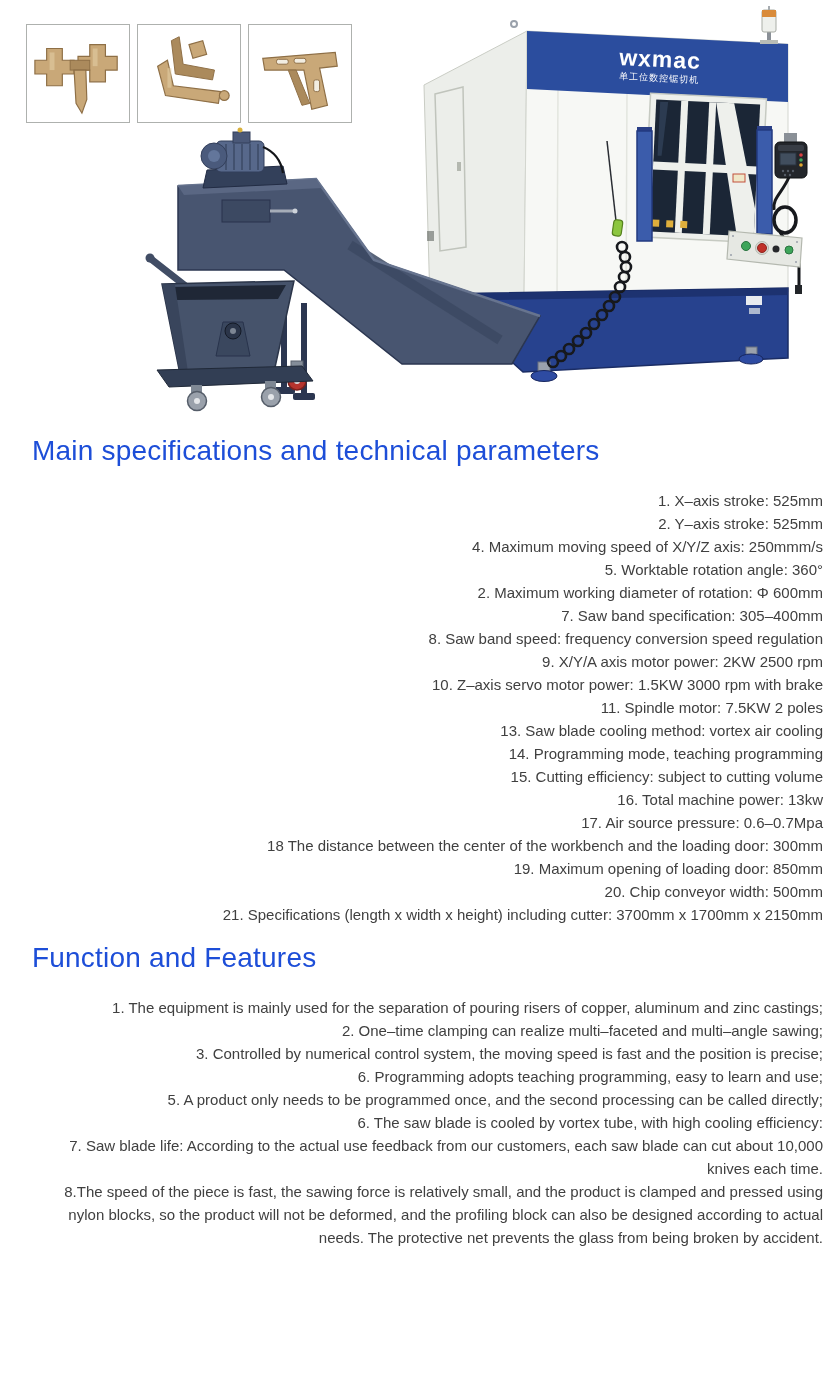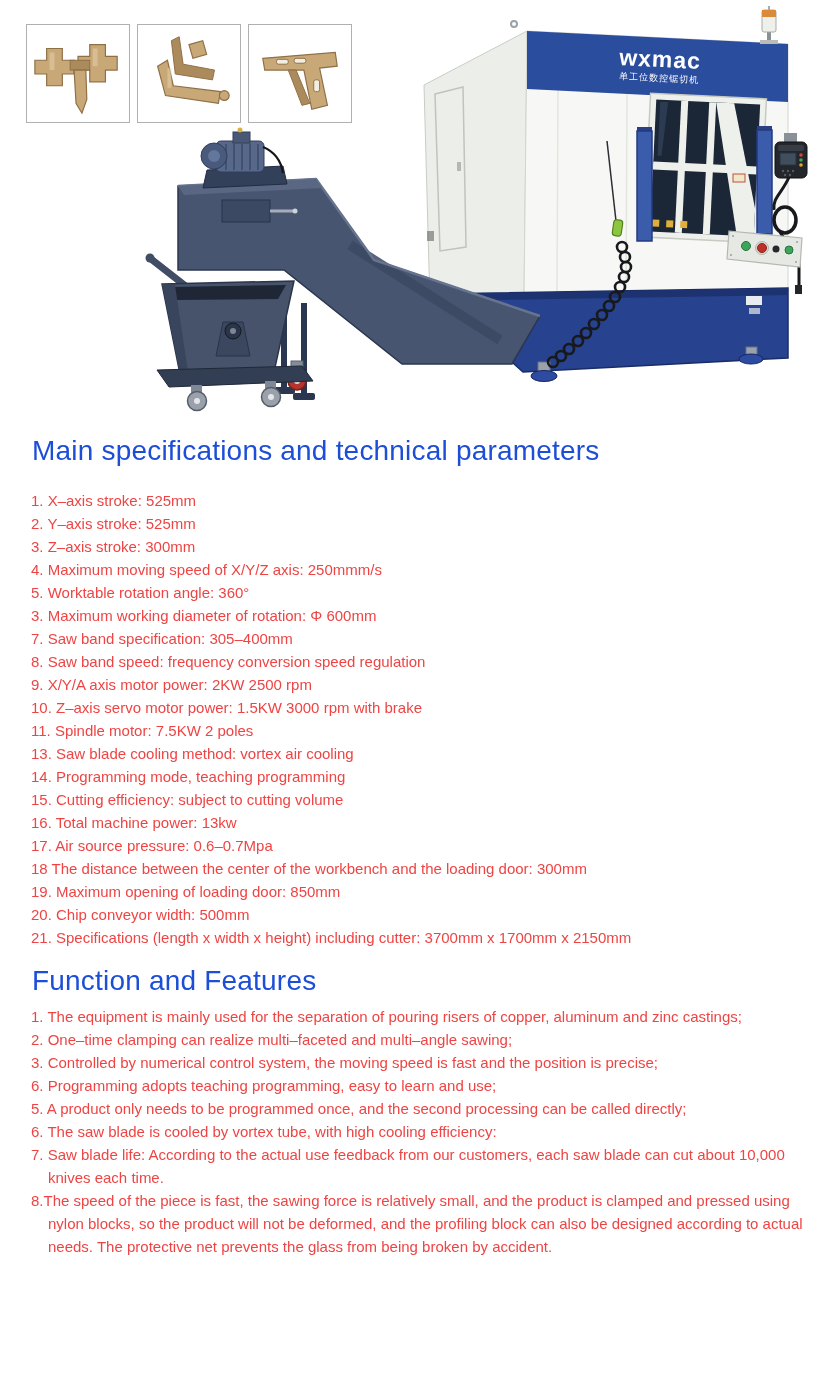"1. X–axis stroke: 525mm" .list { color: #ef4444 -> #404040; text-align: none -> right }
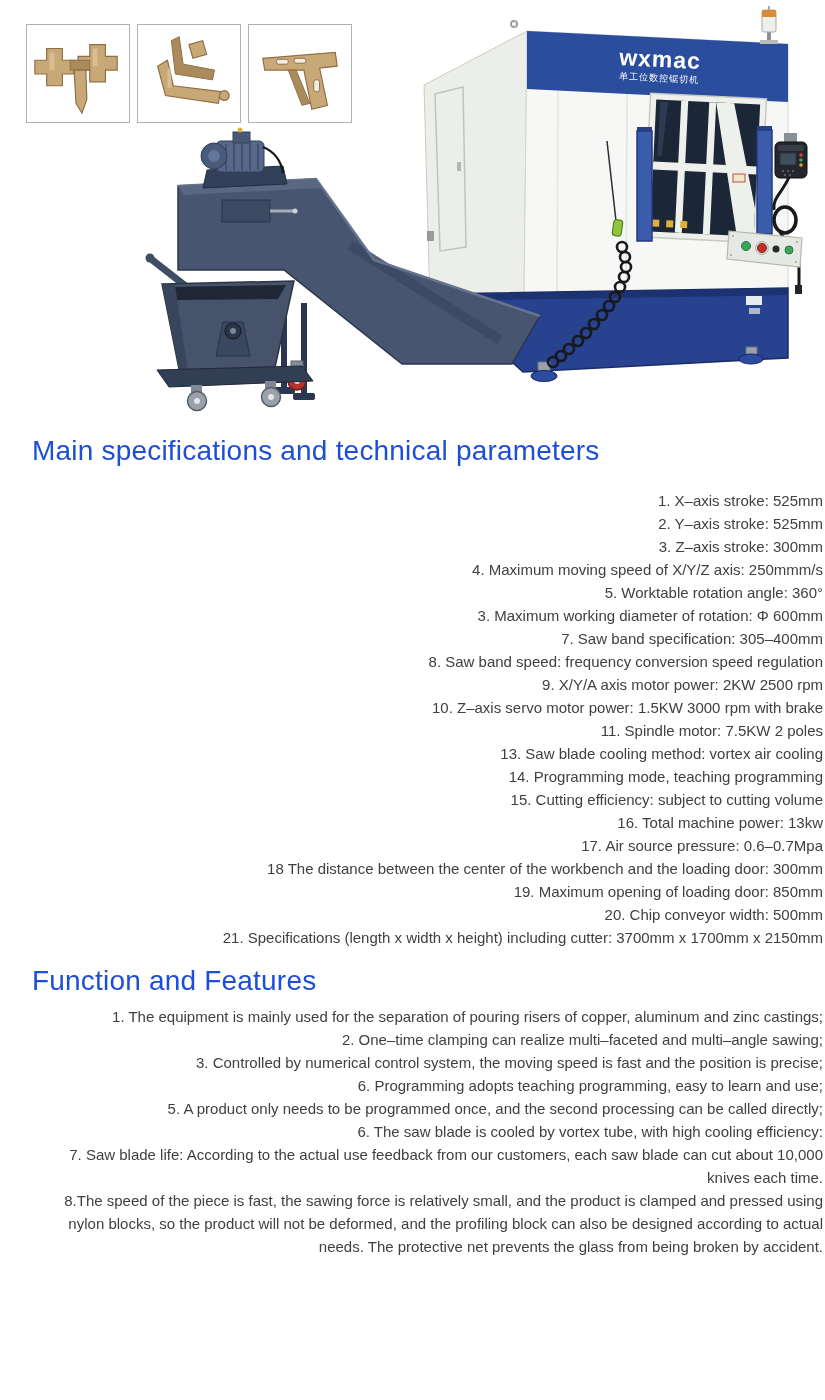"3. Z–axis stroke: 300mm" p { html: <p>3. Z–axis stroke: 300mm</p> -> none }
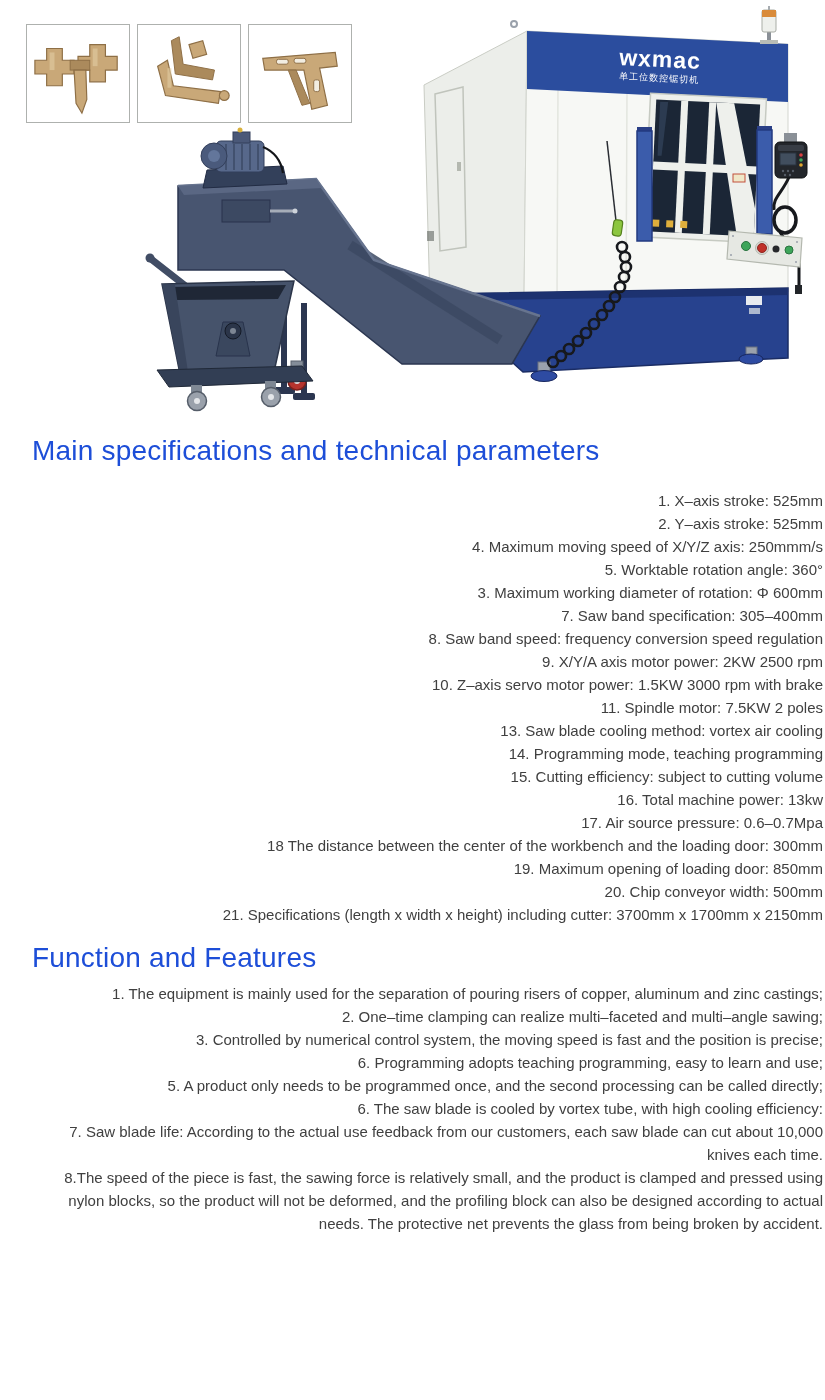"3. Maximum working diameter of" p { text: 3 -> 2 }
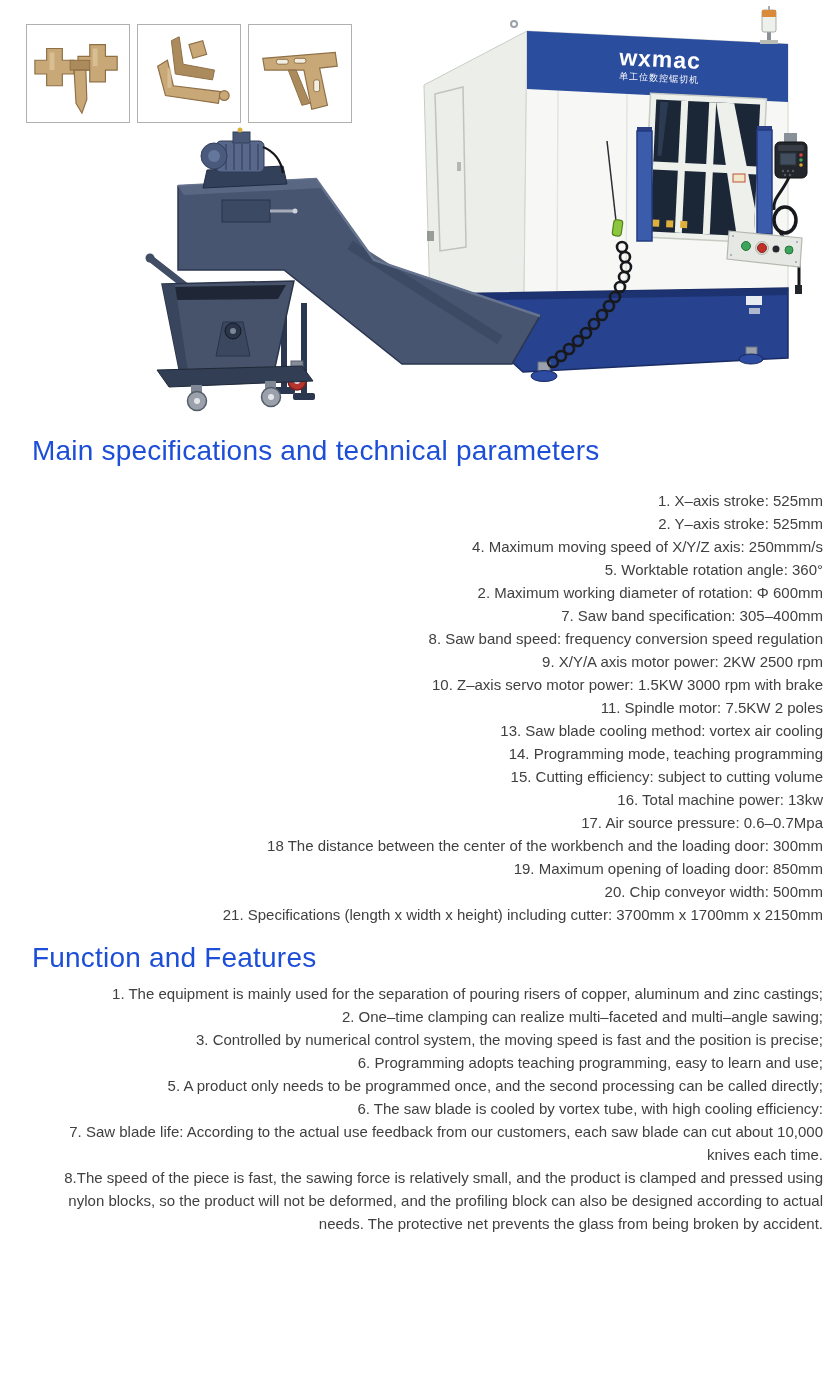"1. The equipment is mainly" .list.features { margin-top: 8px -> 22px }
